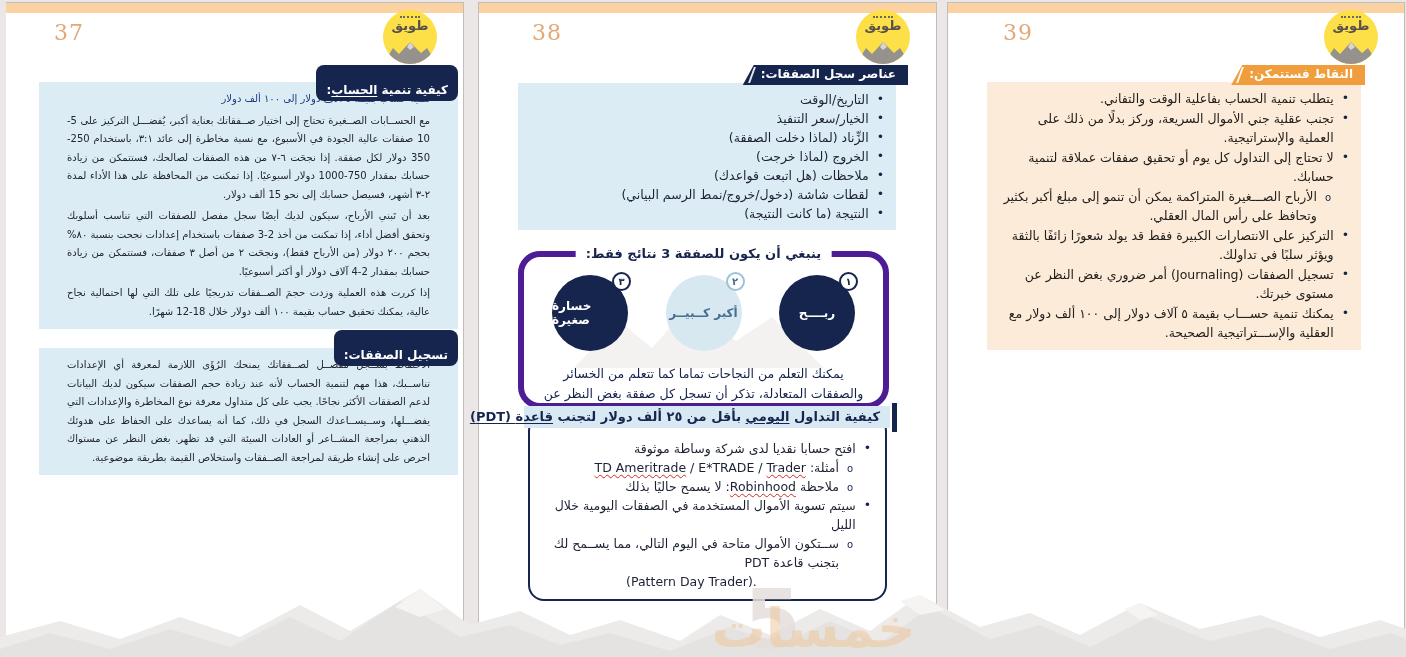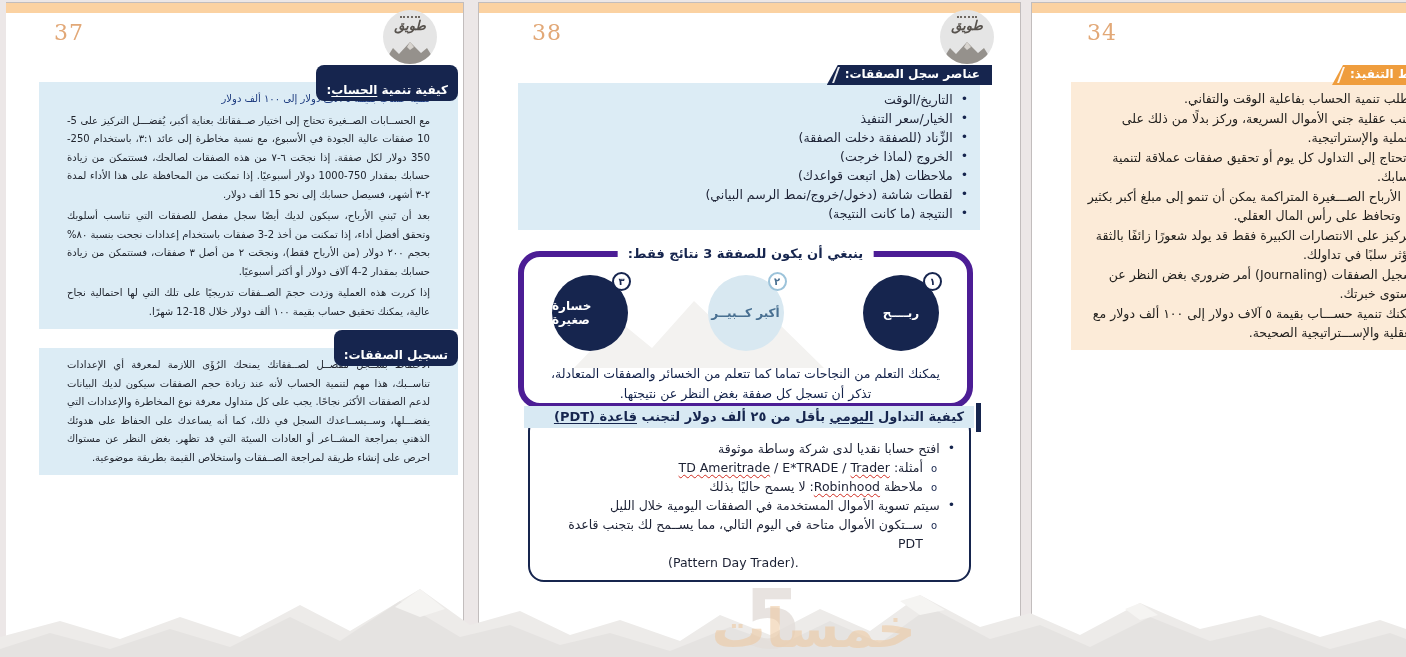"طويق" .logo { background: #e5e5e5 -> #fde047; font-style: italic -> none }
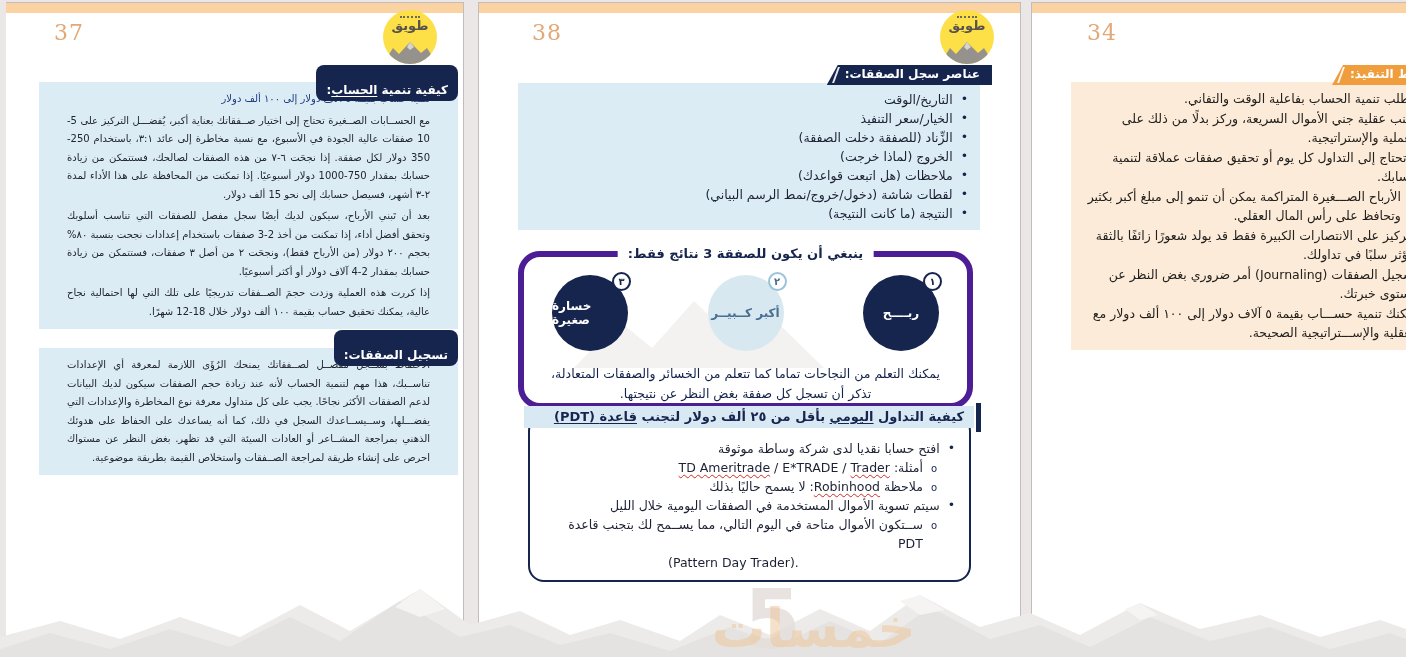"38" .p38 { width: 543px -> 459px }
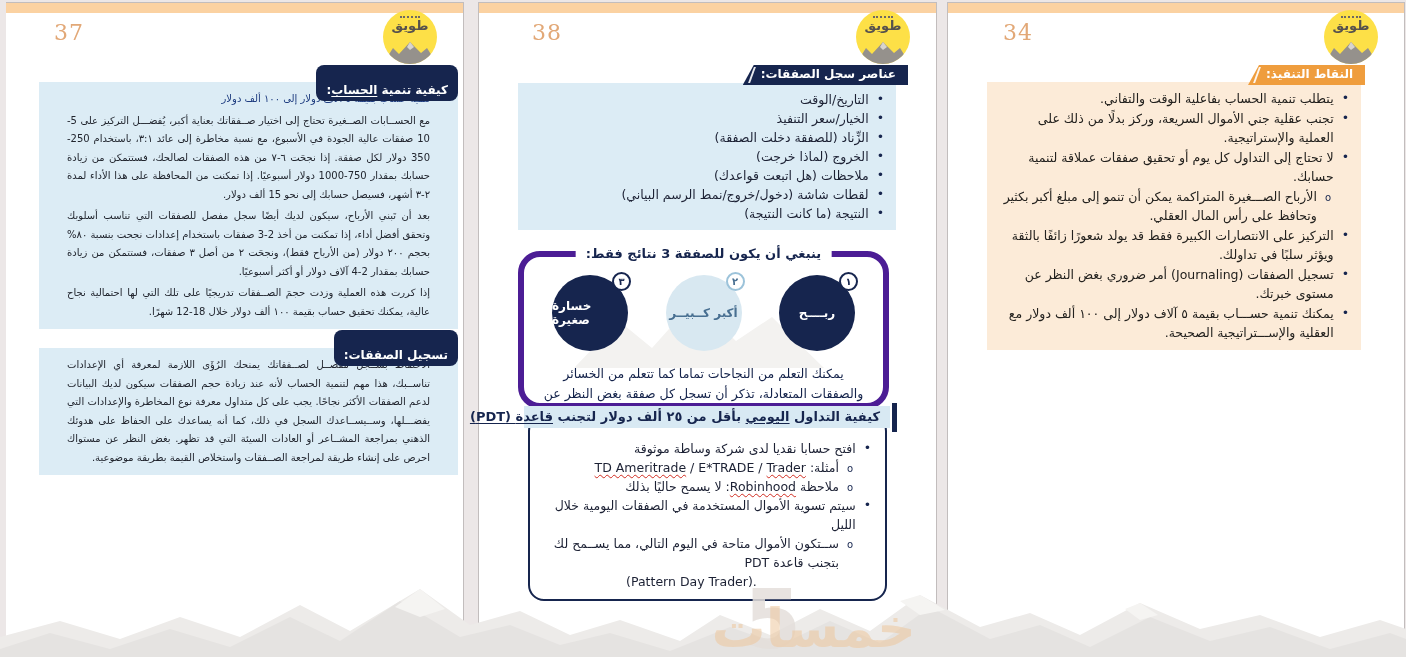"34" div.pagenum { text: 34 -> 39 }
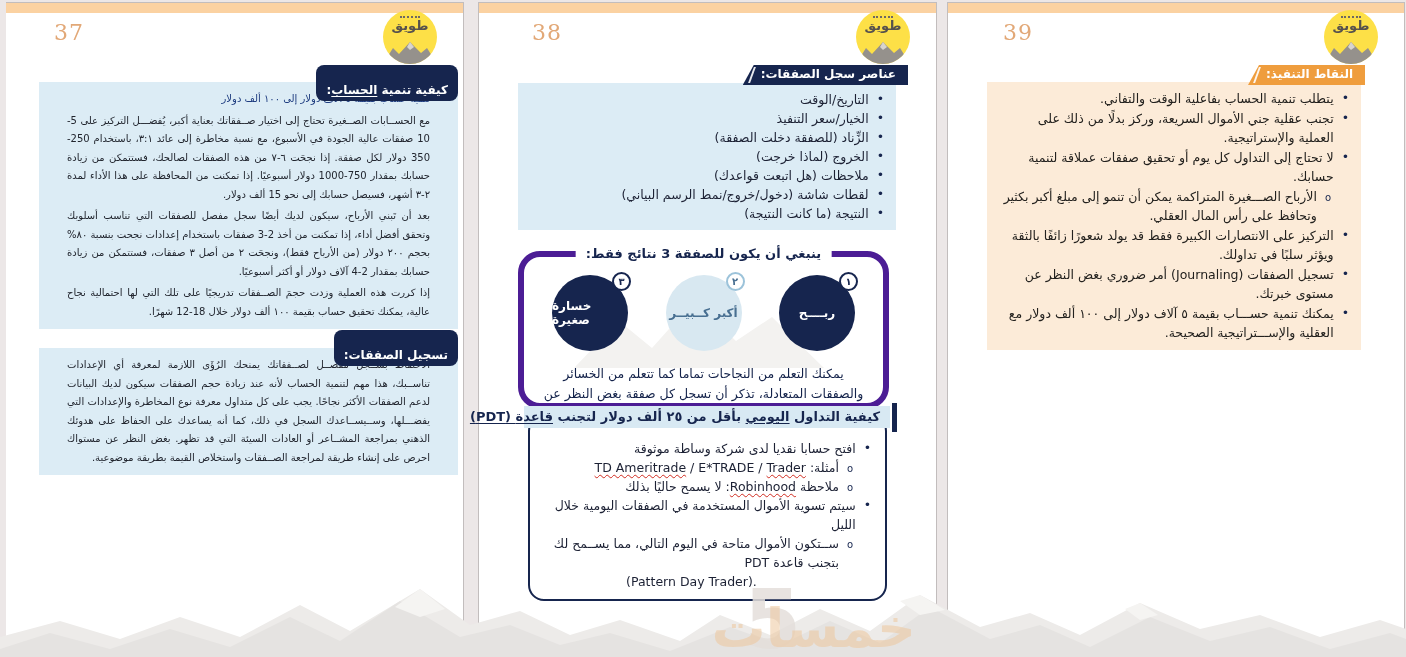"النقاط التنفيذ:" span { text: التنفيذ -> فستتمكن }
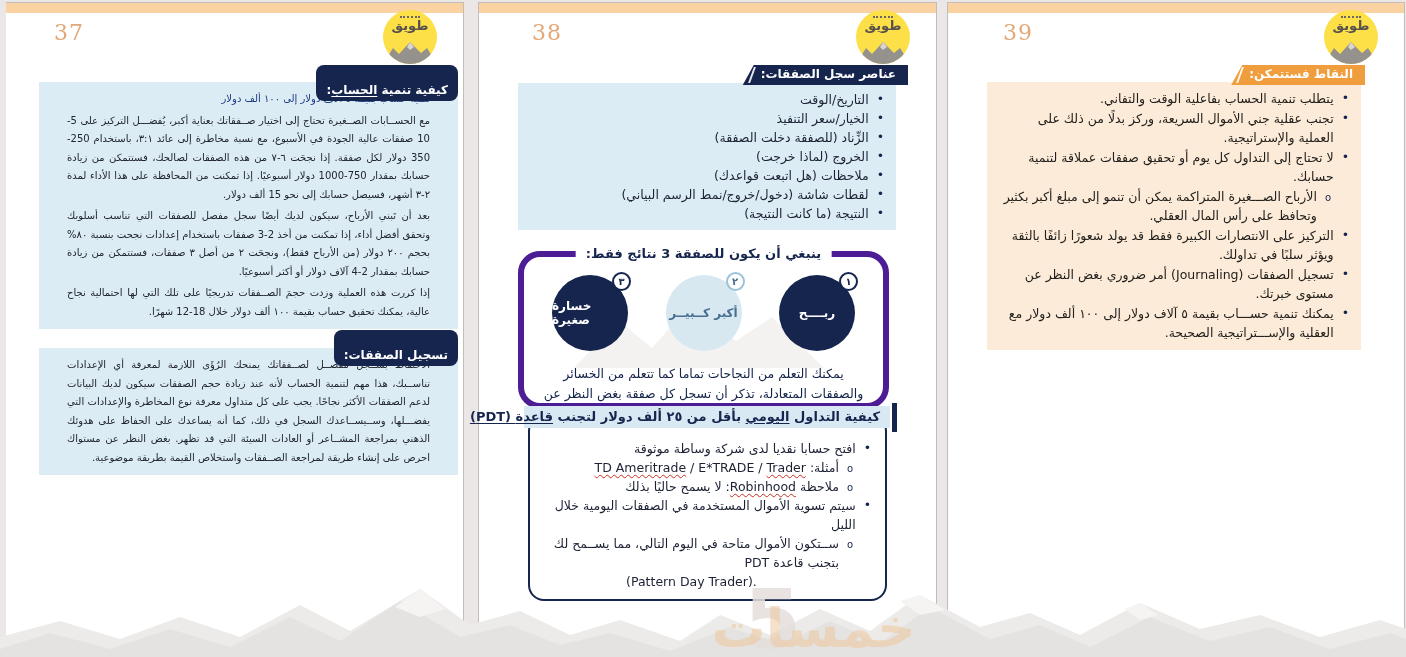"الزِّناد (للصفقة دخلت الصفقة)" span { text: للصفقة -> لماذا }
